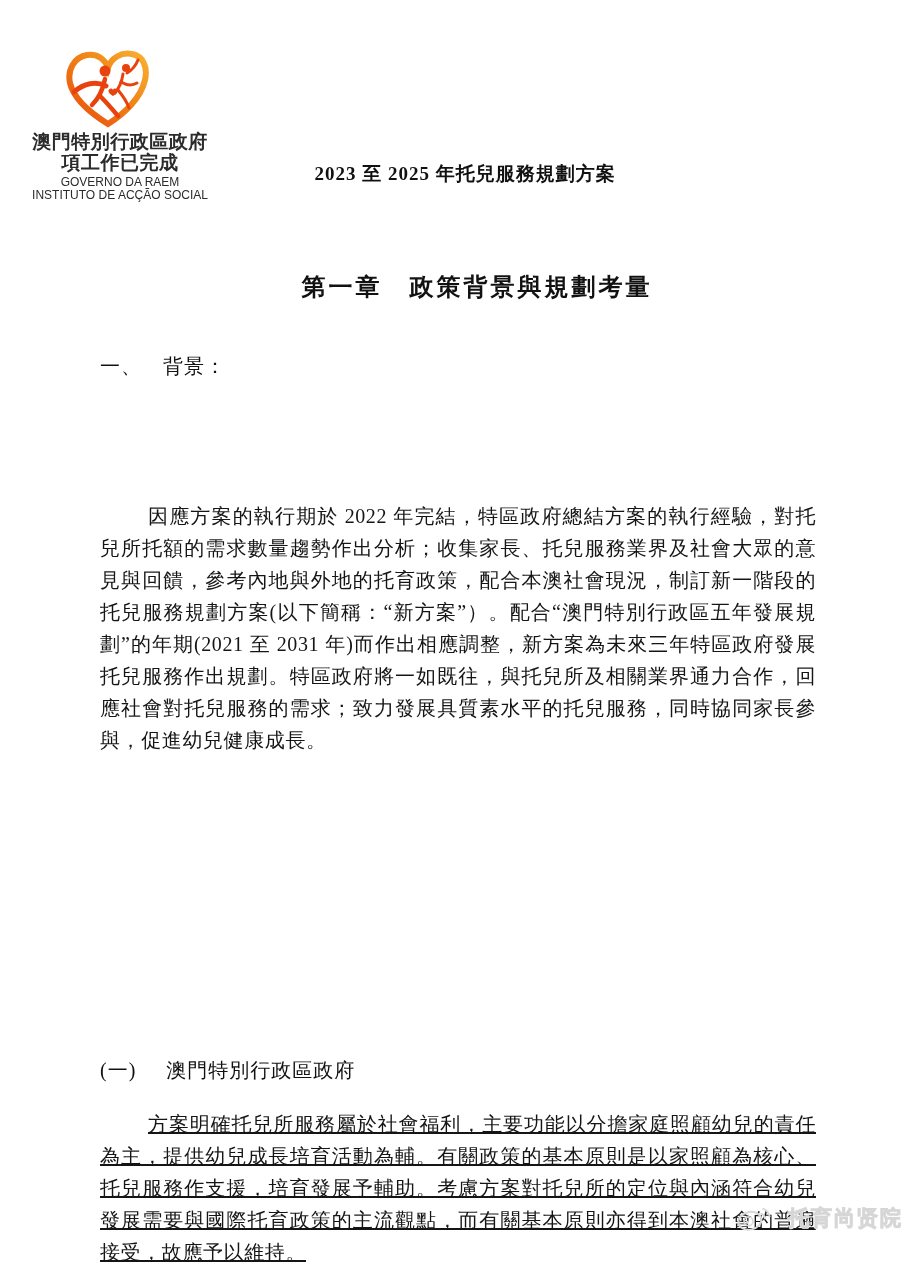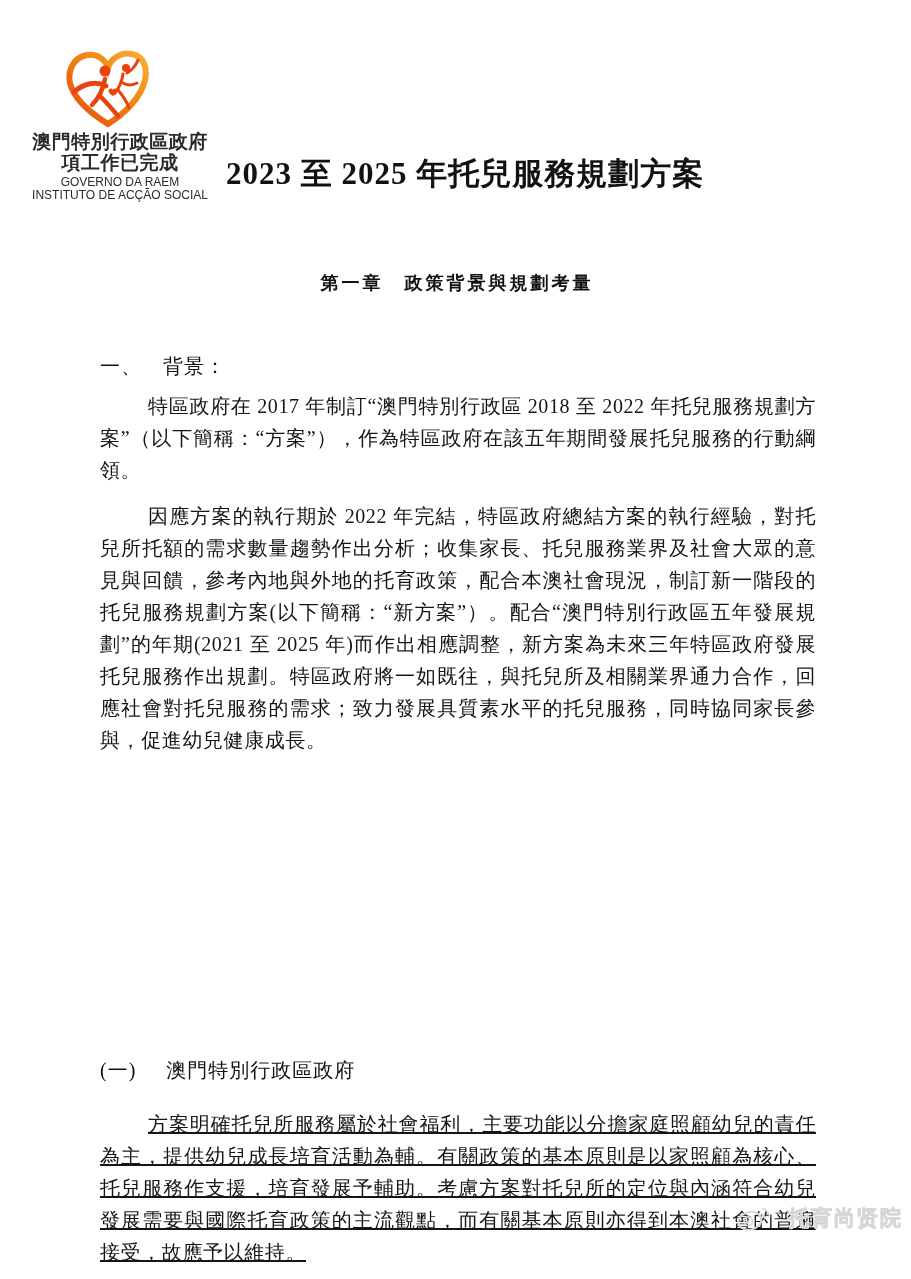"2023 至 2025 年托兒服務規劃方案" .doc-title-2 { font-size: 31px -> 19px }
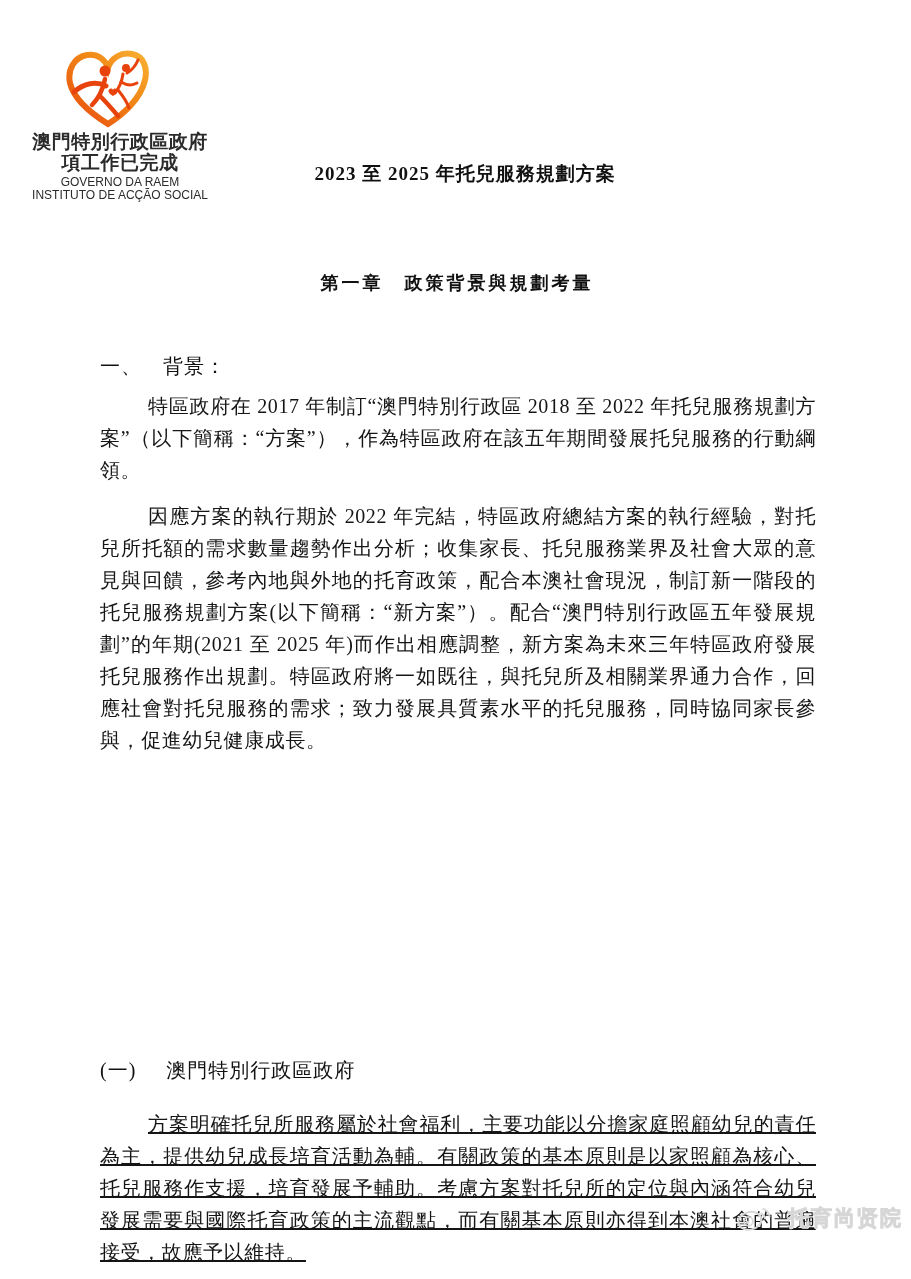"第一章 政策背景與規劃考量" .chapter { font-size: 18px -> 24px; left: 99px -> 119px }
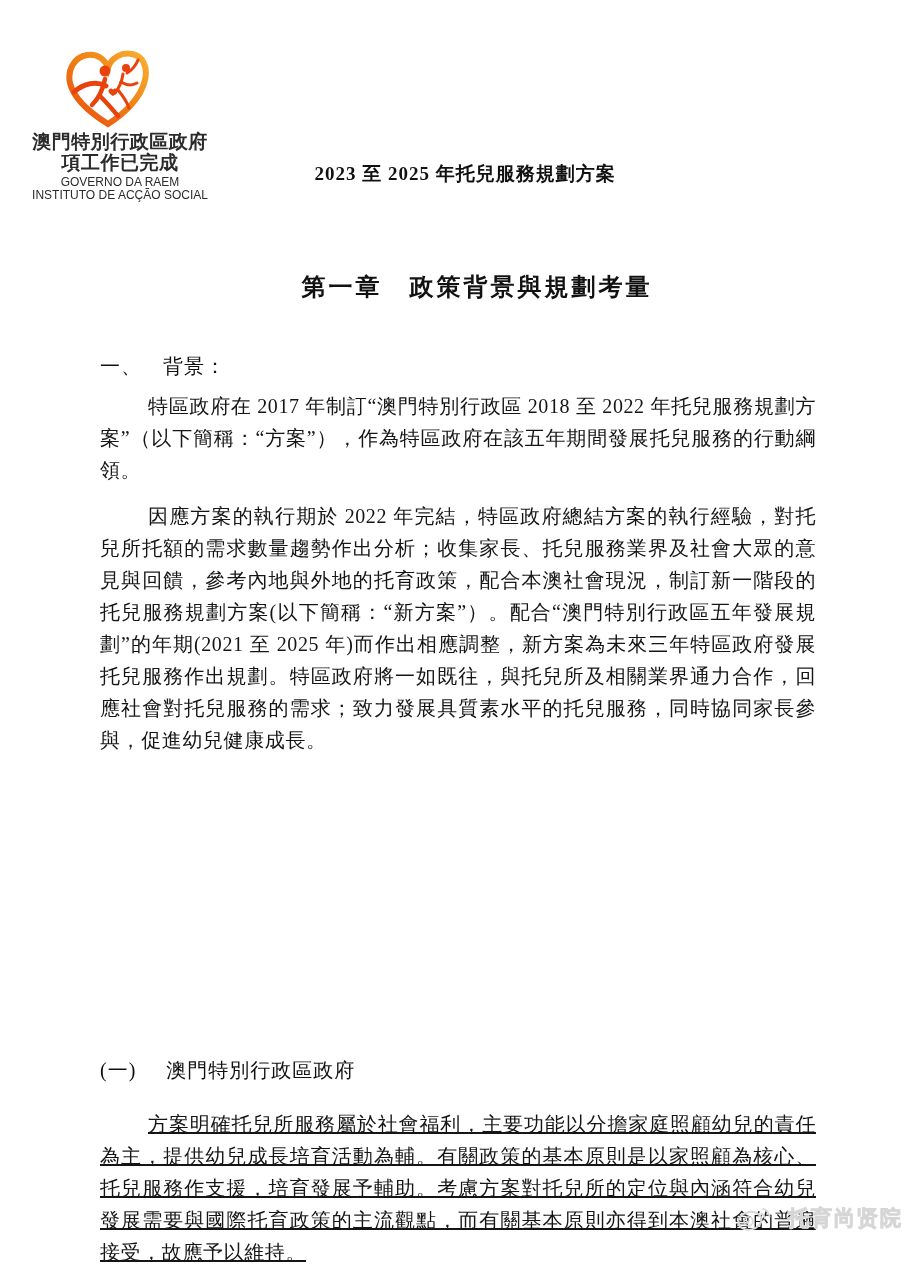"特區政府在 2017 年制訂“澳門特別行政區 2018 至" p.body-para { html: <p>特區政府在 2017 年制訂“澳門特別行政區 2018 至 2022 年托兒服務規劃方案”（以下簡稱：“方案”），作為特區政府在該五年期間發展托兒服務的行動綱領。</p> -> none }
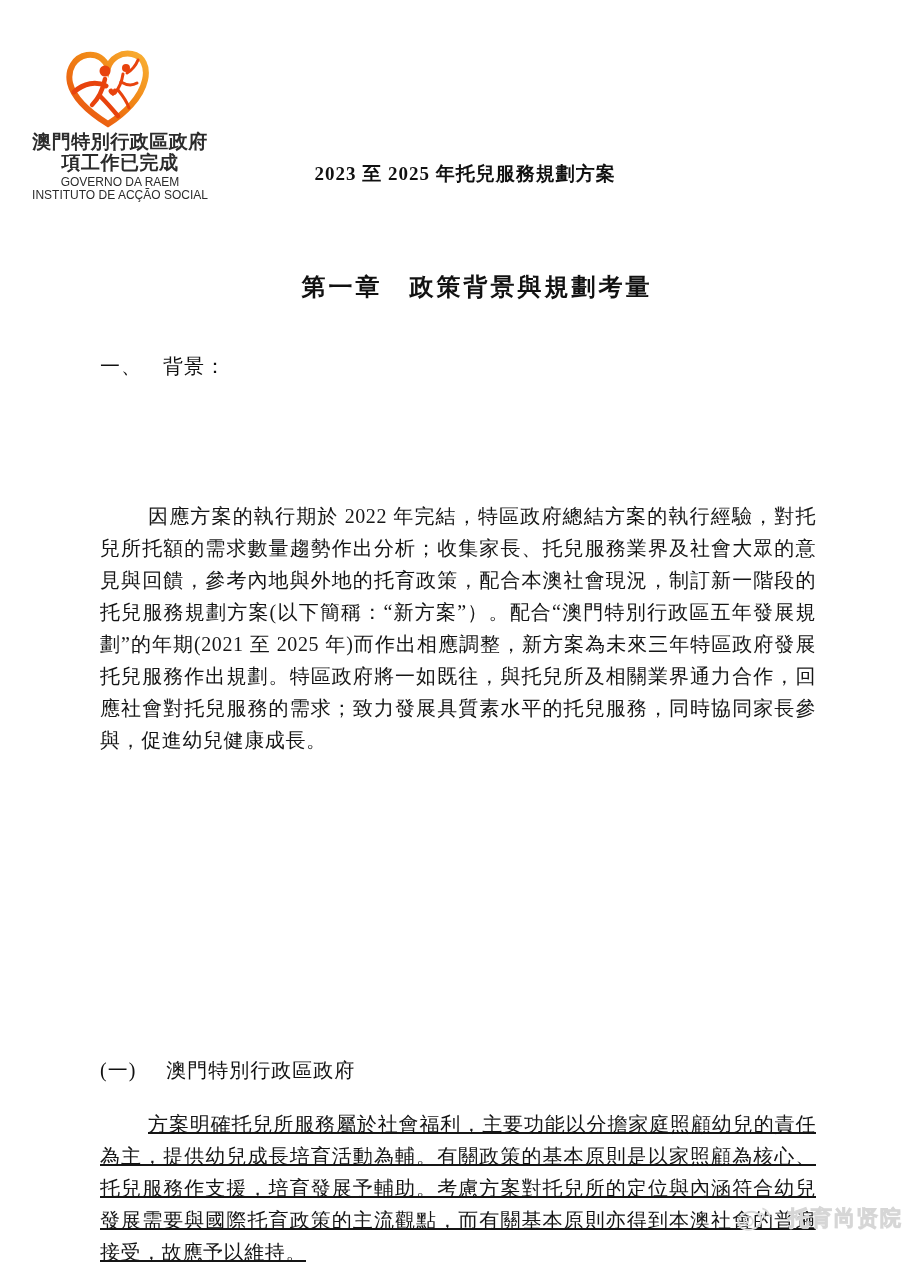"因應方案的執行期於 2022" p.body-para { text: 2025 -> 2031 }
